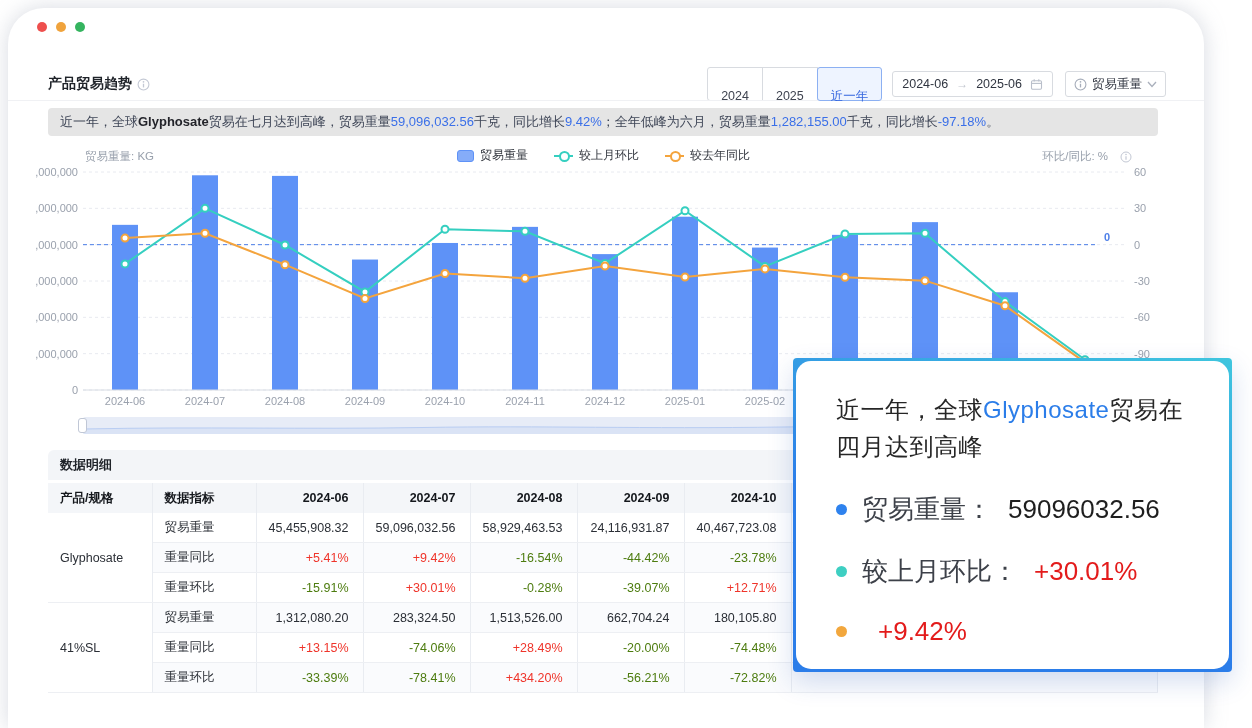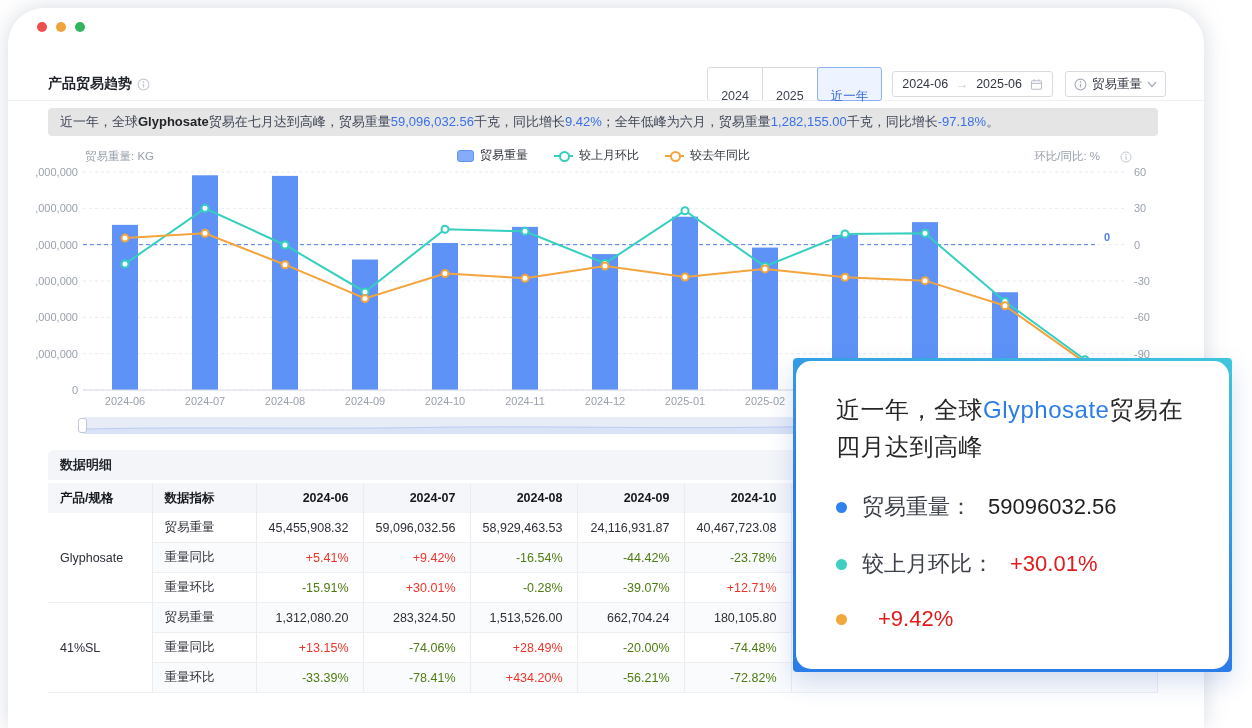"环比/同比: %" .ax-title.r { gap: 20px -> 12px }
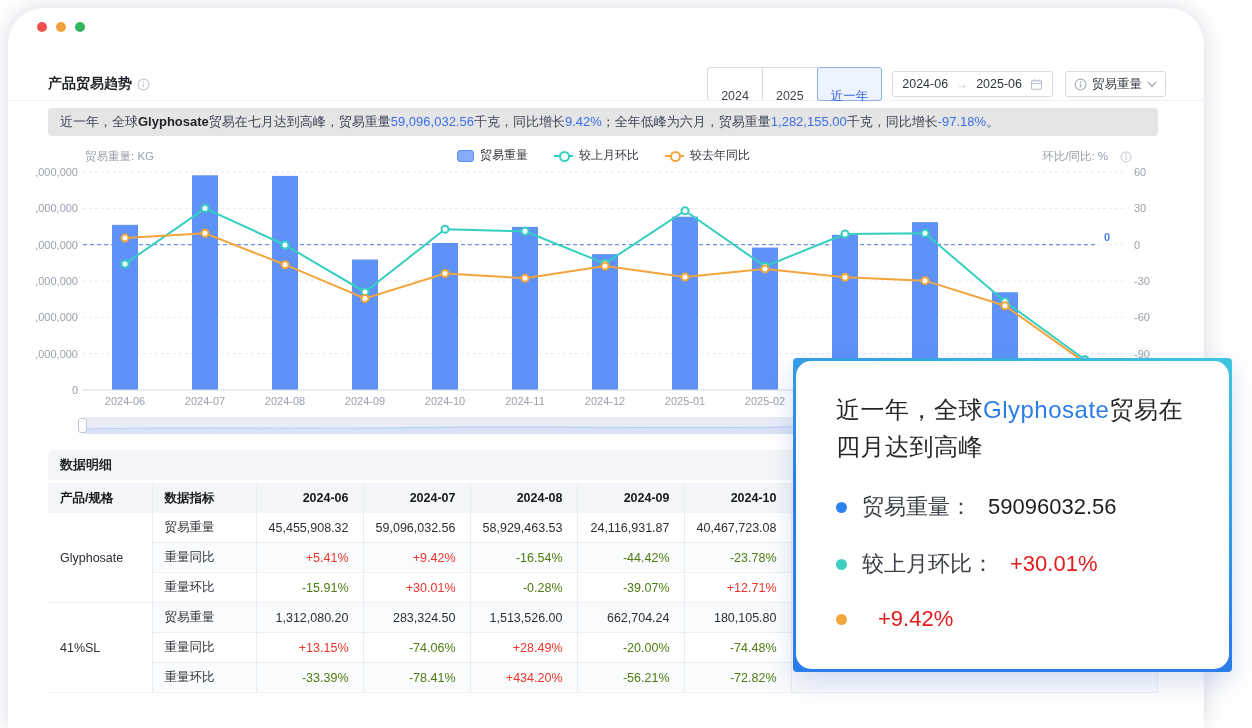"贸易重量：" .pp-row { font-size: 22px -> 26px }
